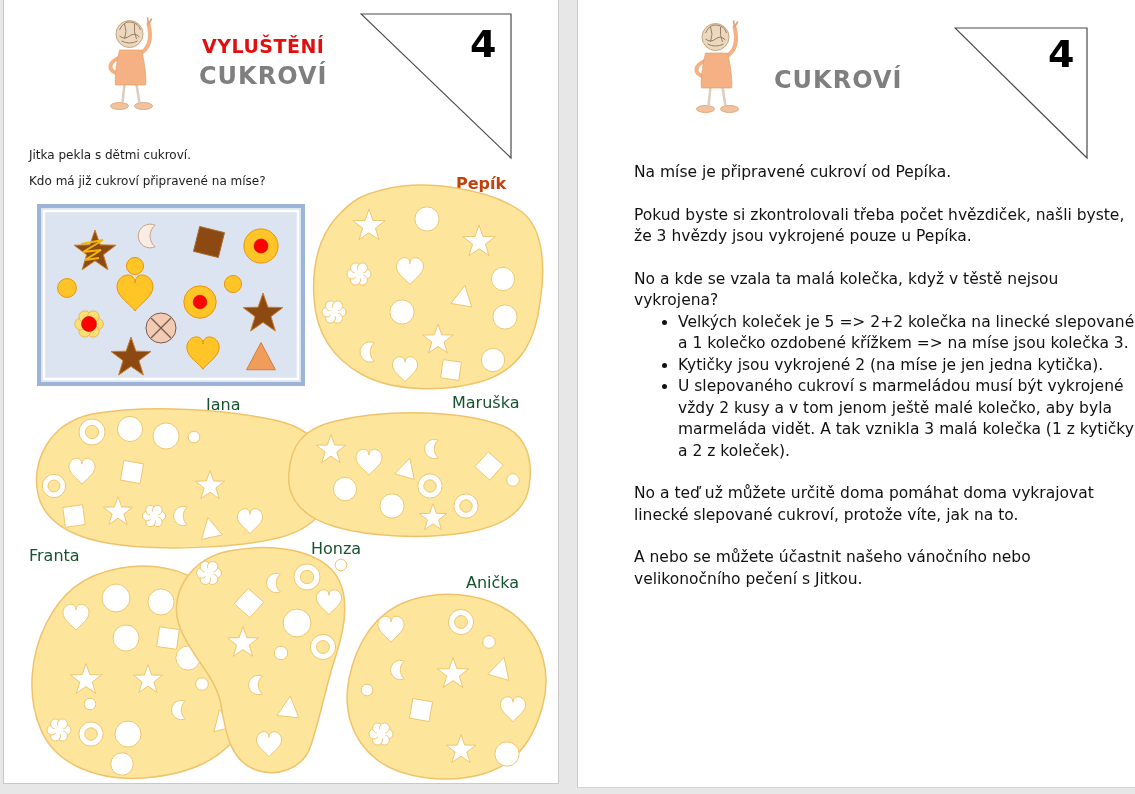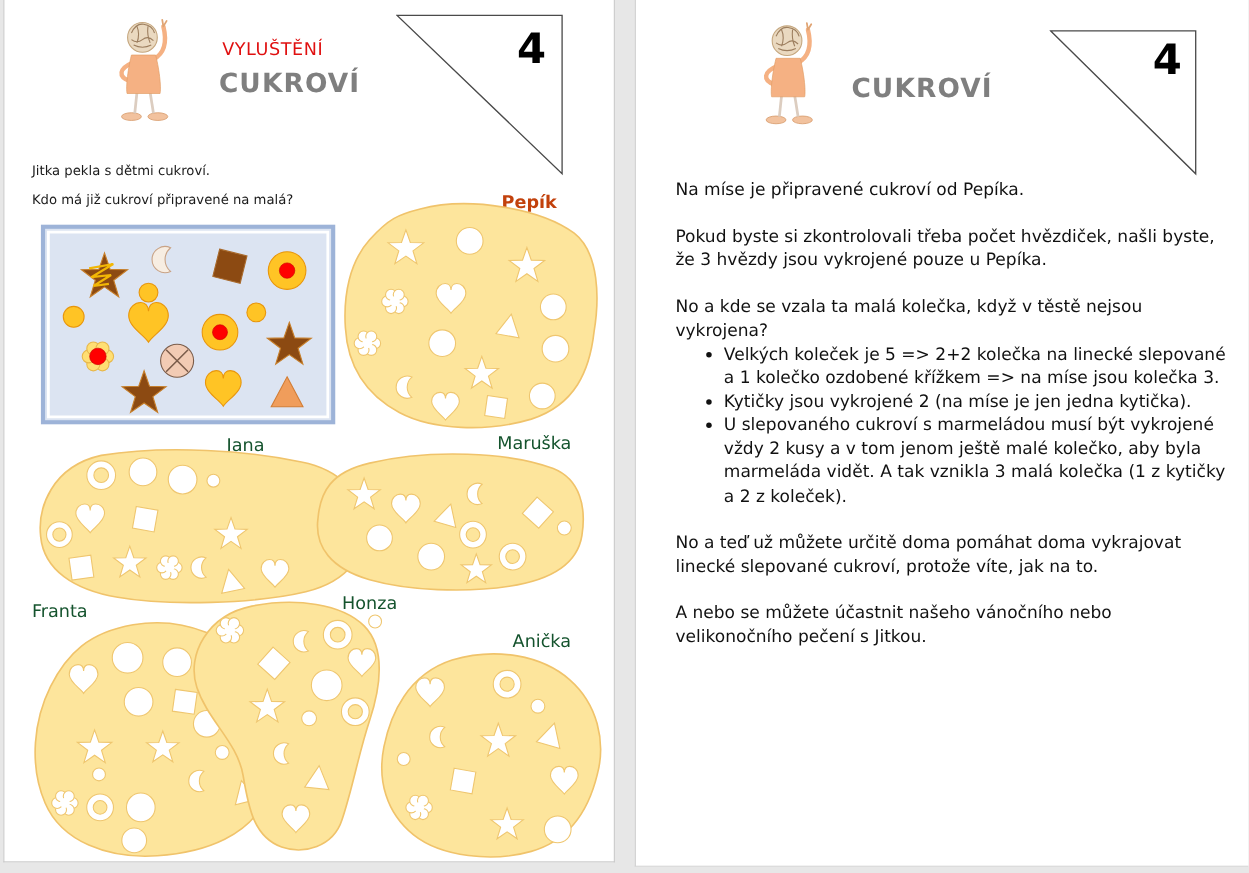"VYLUŠTĚNÍ" .subtitle-red { font-size: 16px -> 19px; font-weight: normal -> bold }
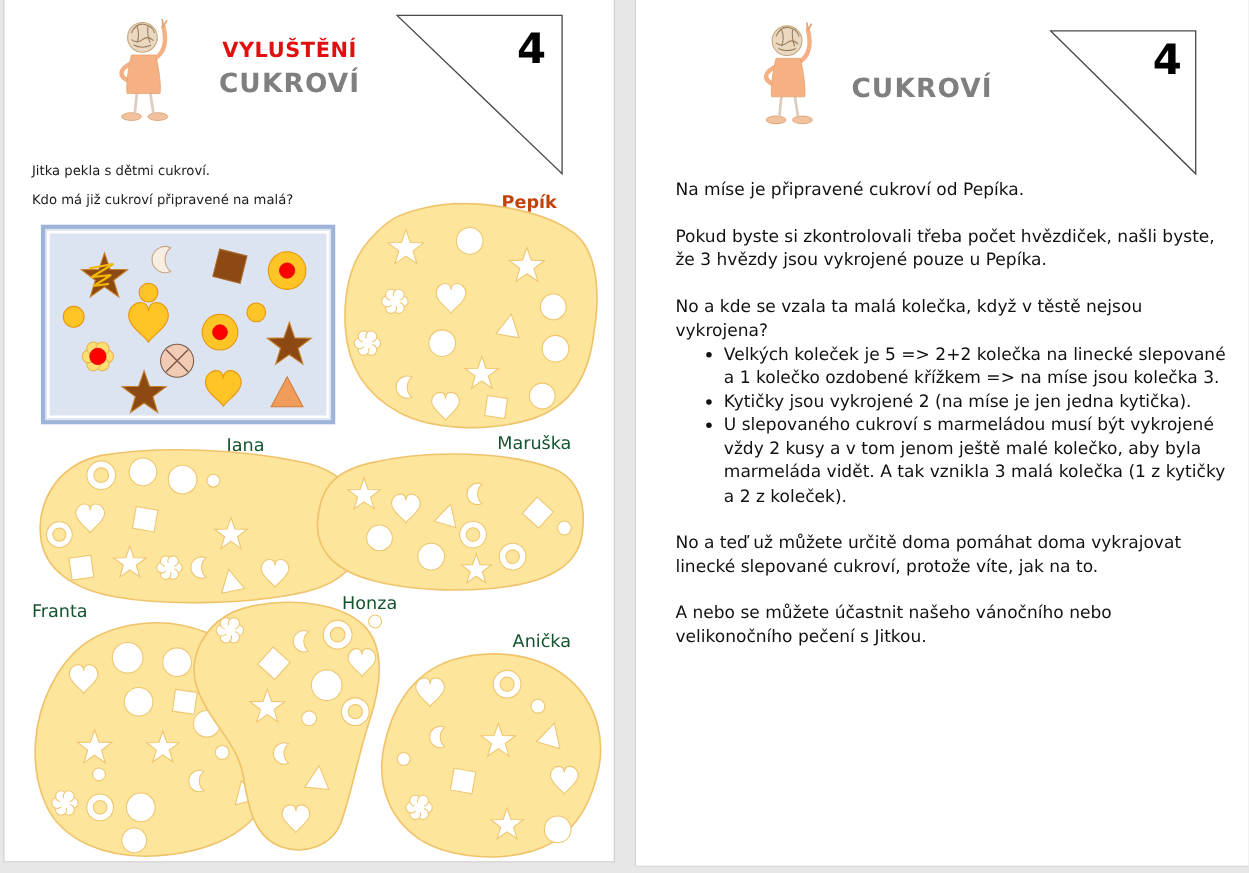"Kdo má již cukroví připravené" div { text: malá -> míse }
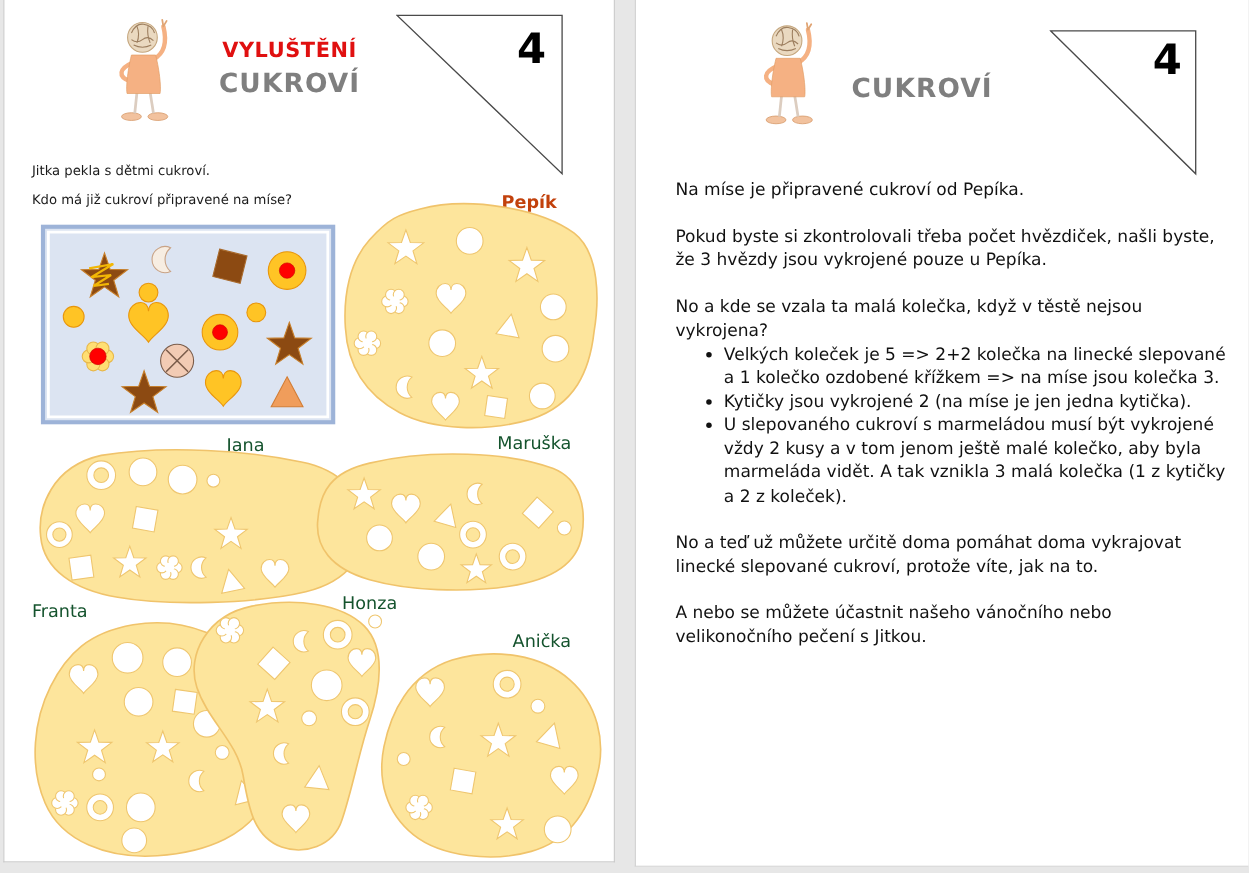"Na míse je připravené cukroví" div.abs { left: 36px -> 56px }
